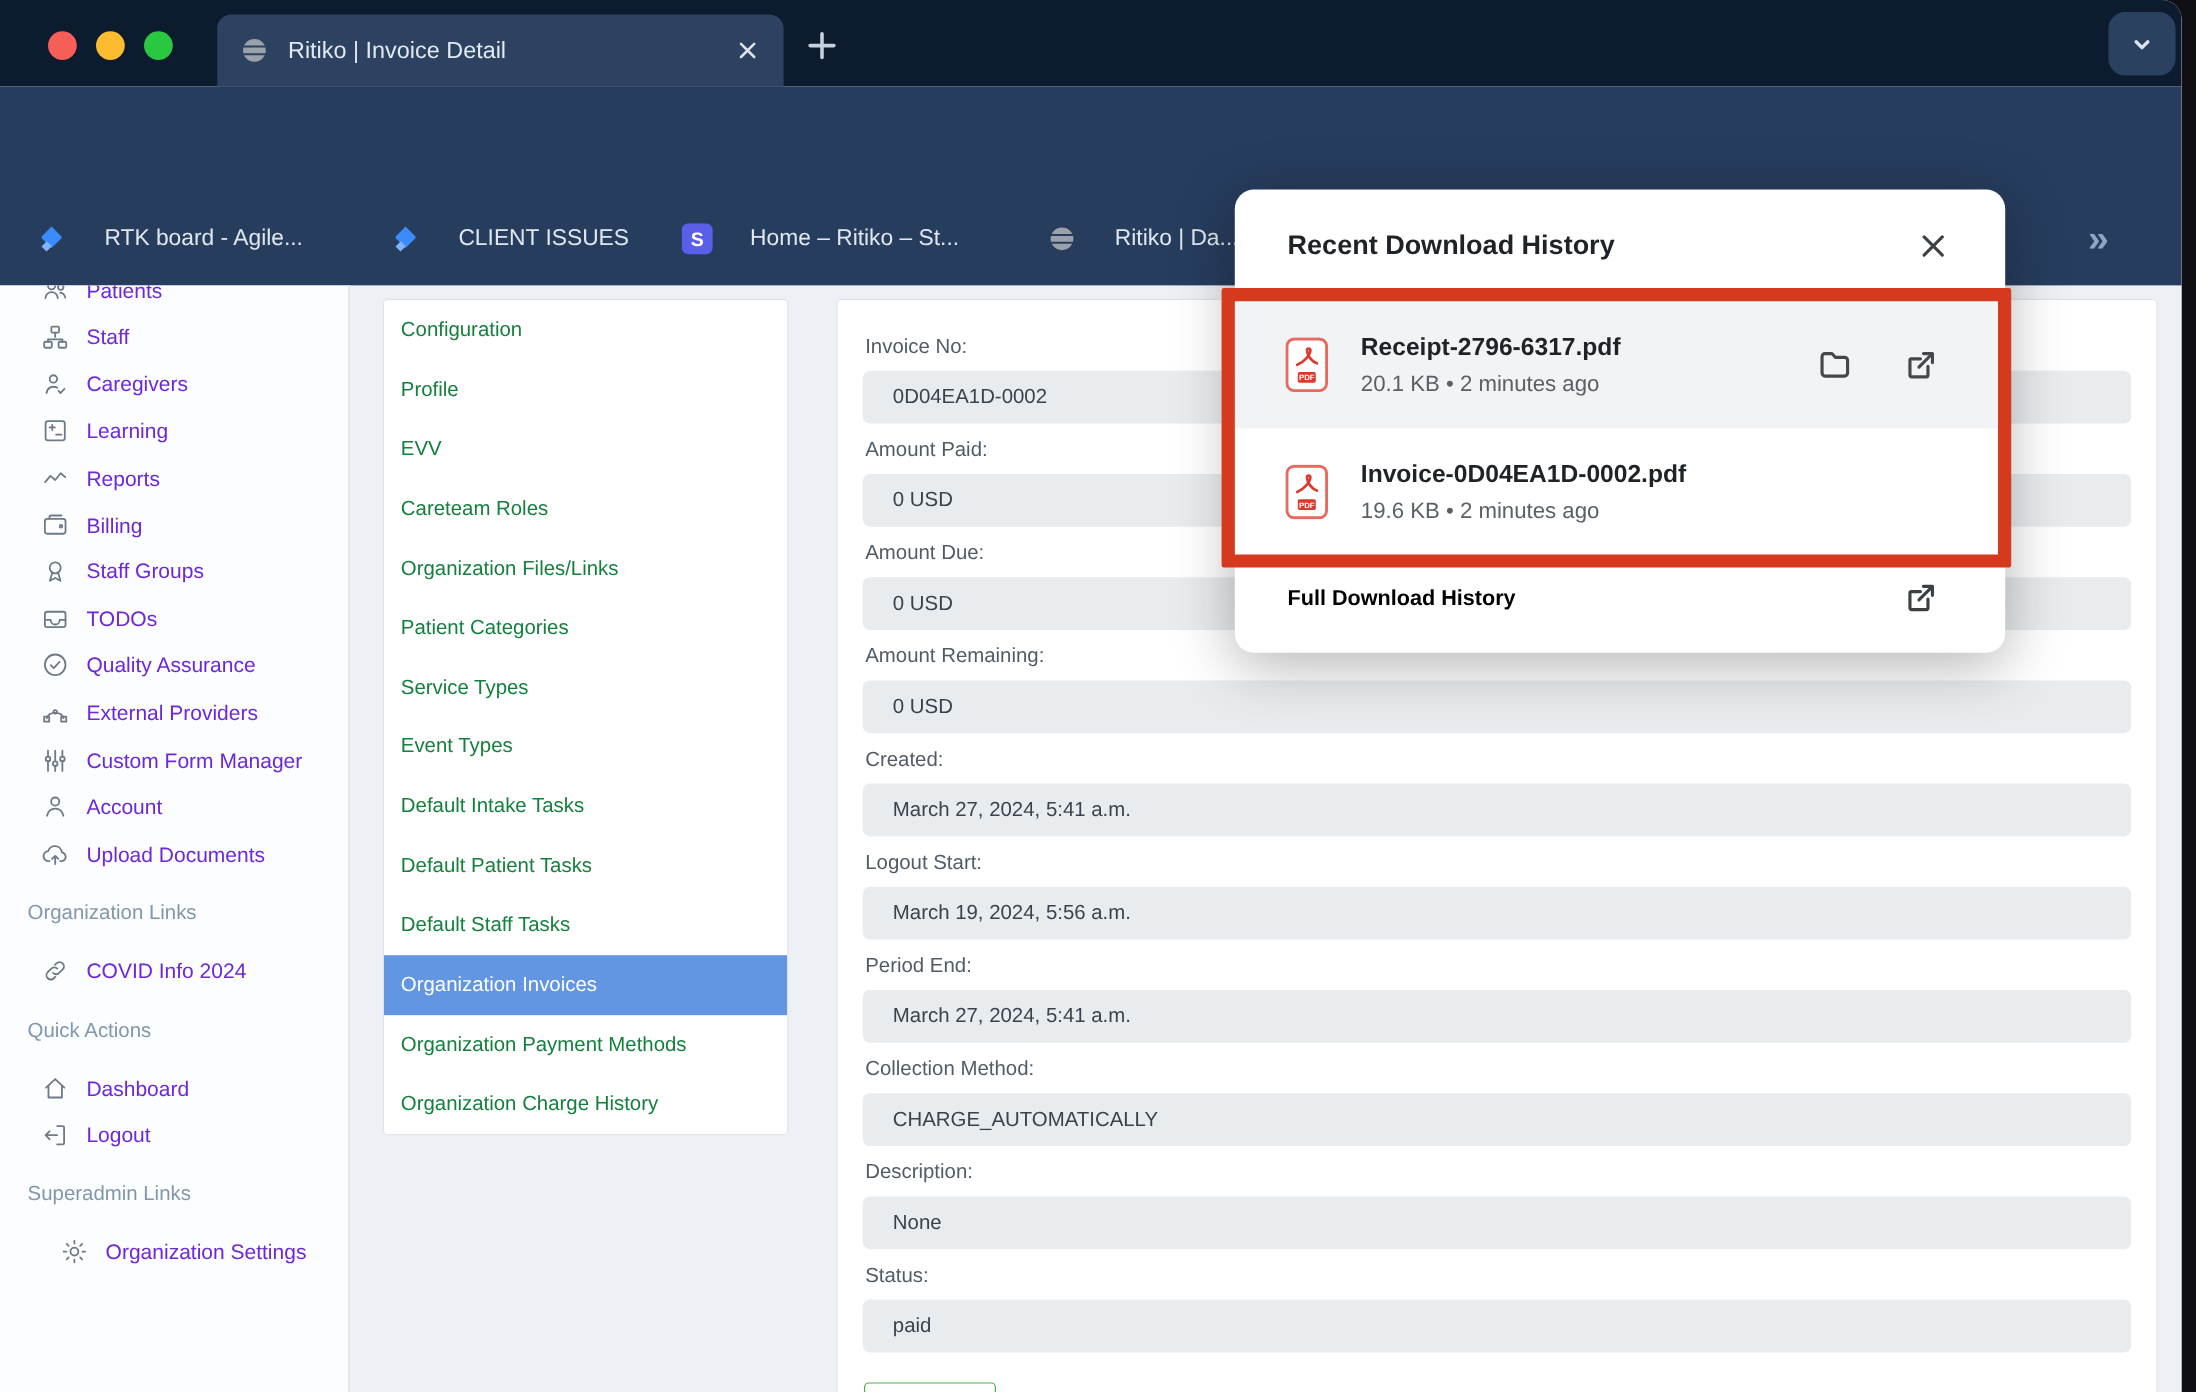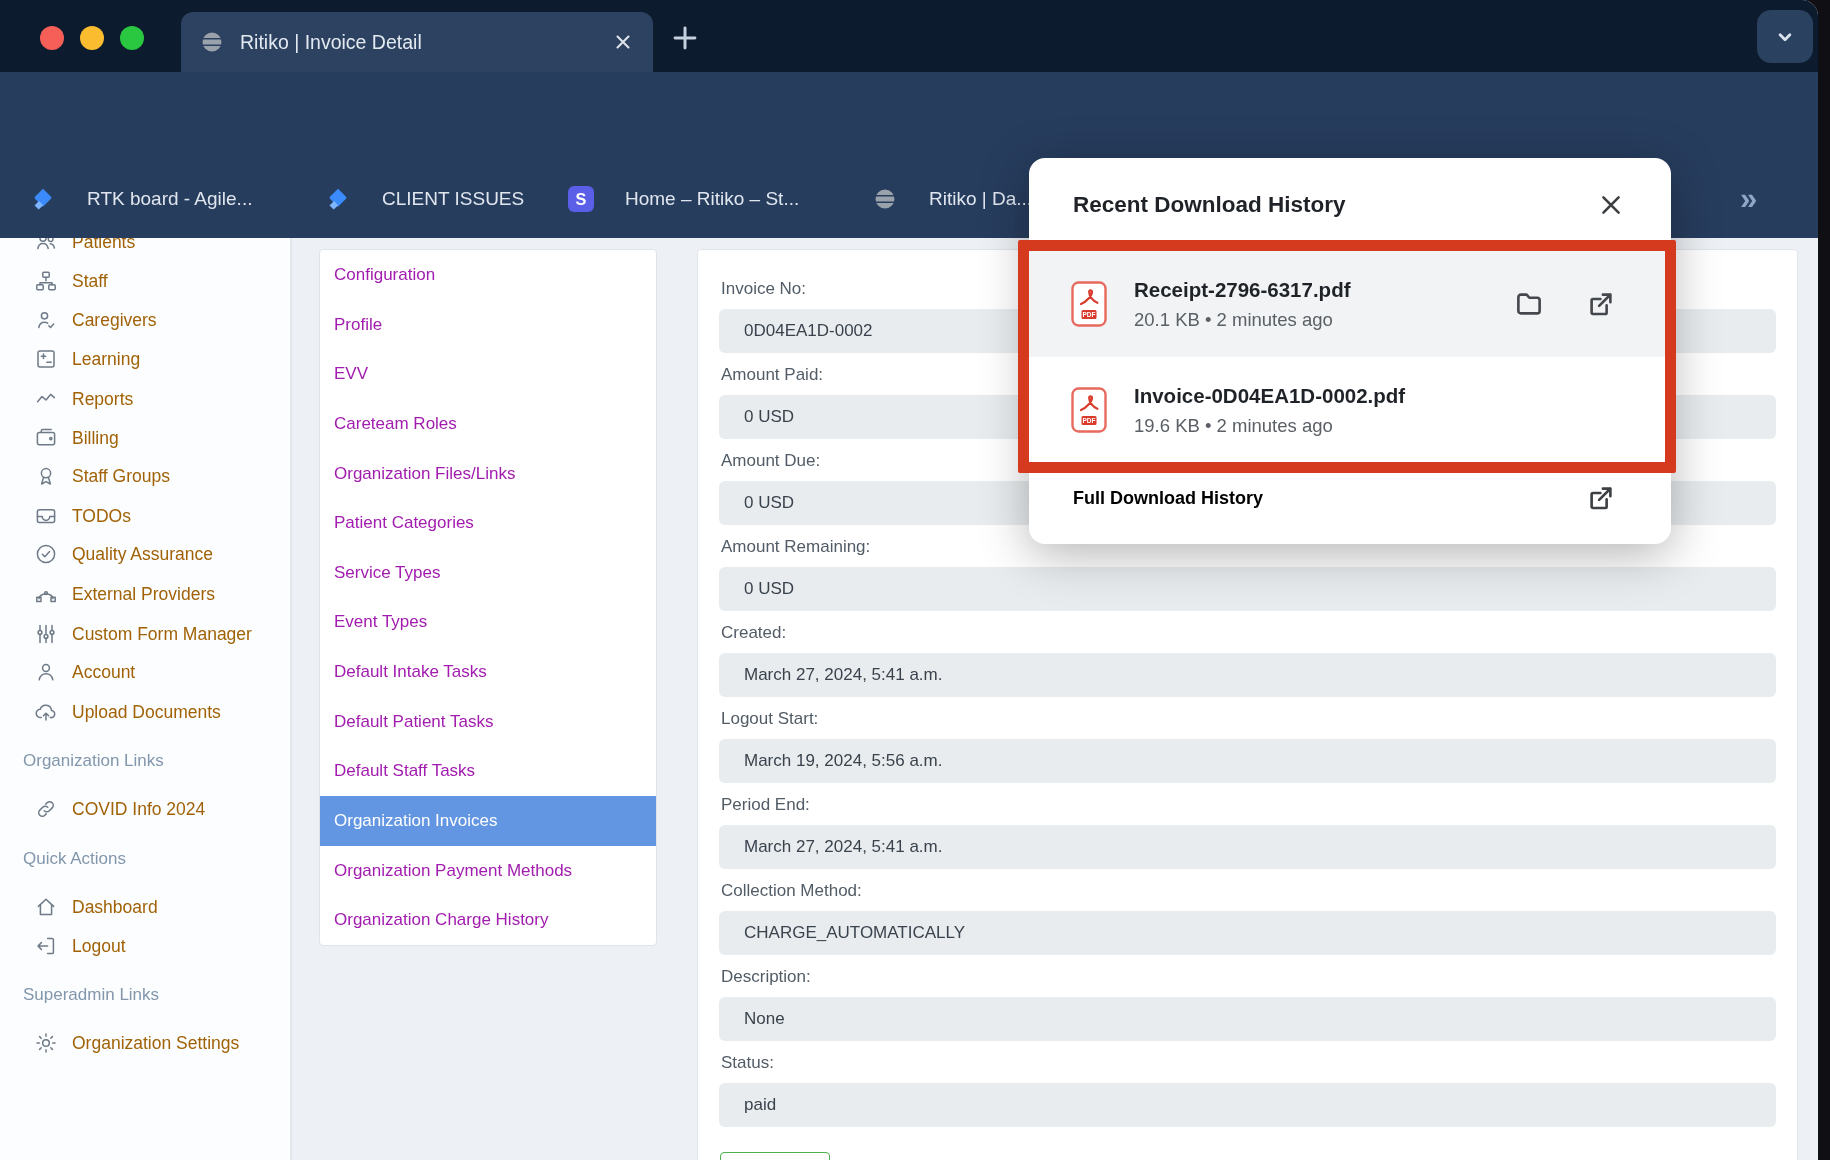"Patients" .s-label { color: #a16207 -> #6d28d9 }
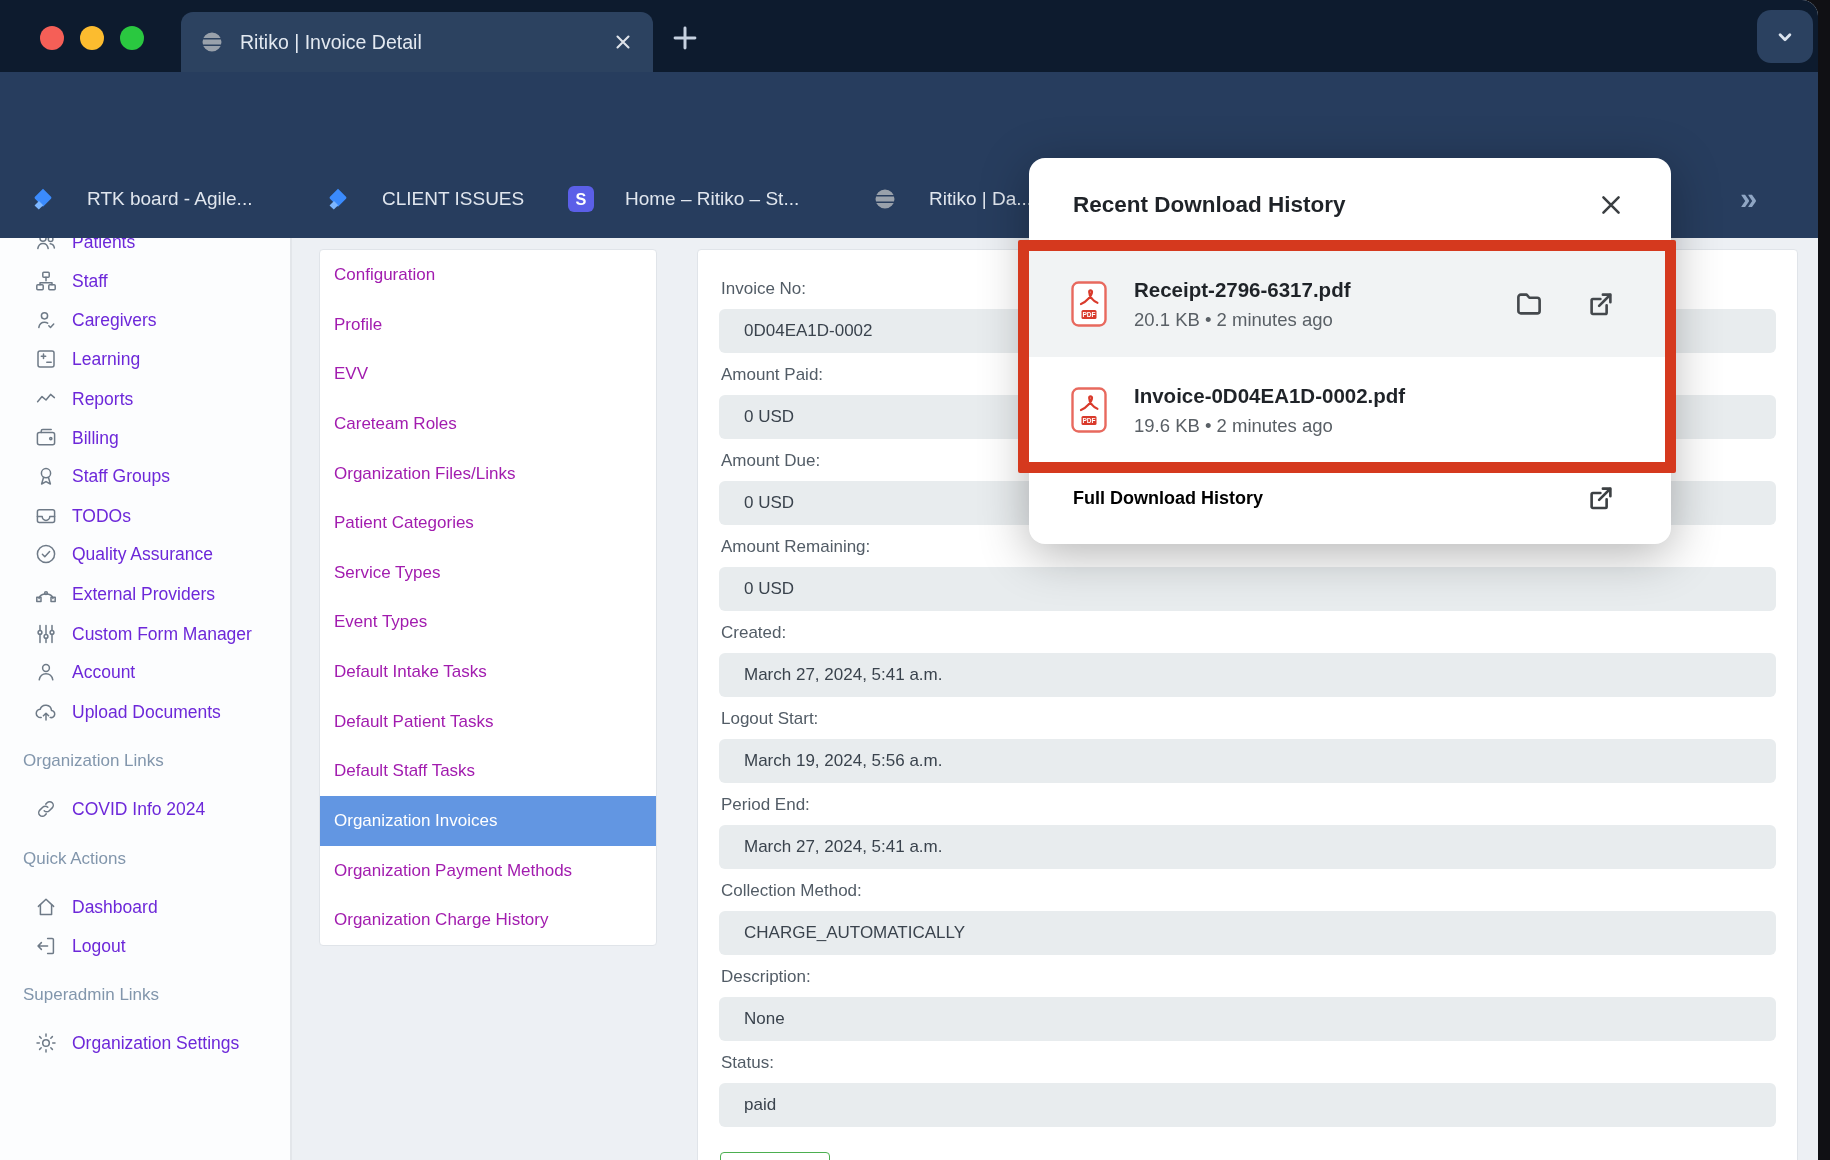"Configuration" .cfg-item { color: #a21caf -> #15803d }
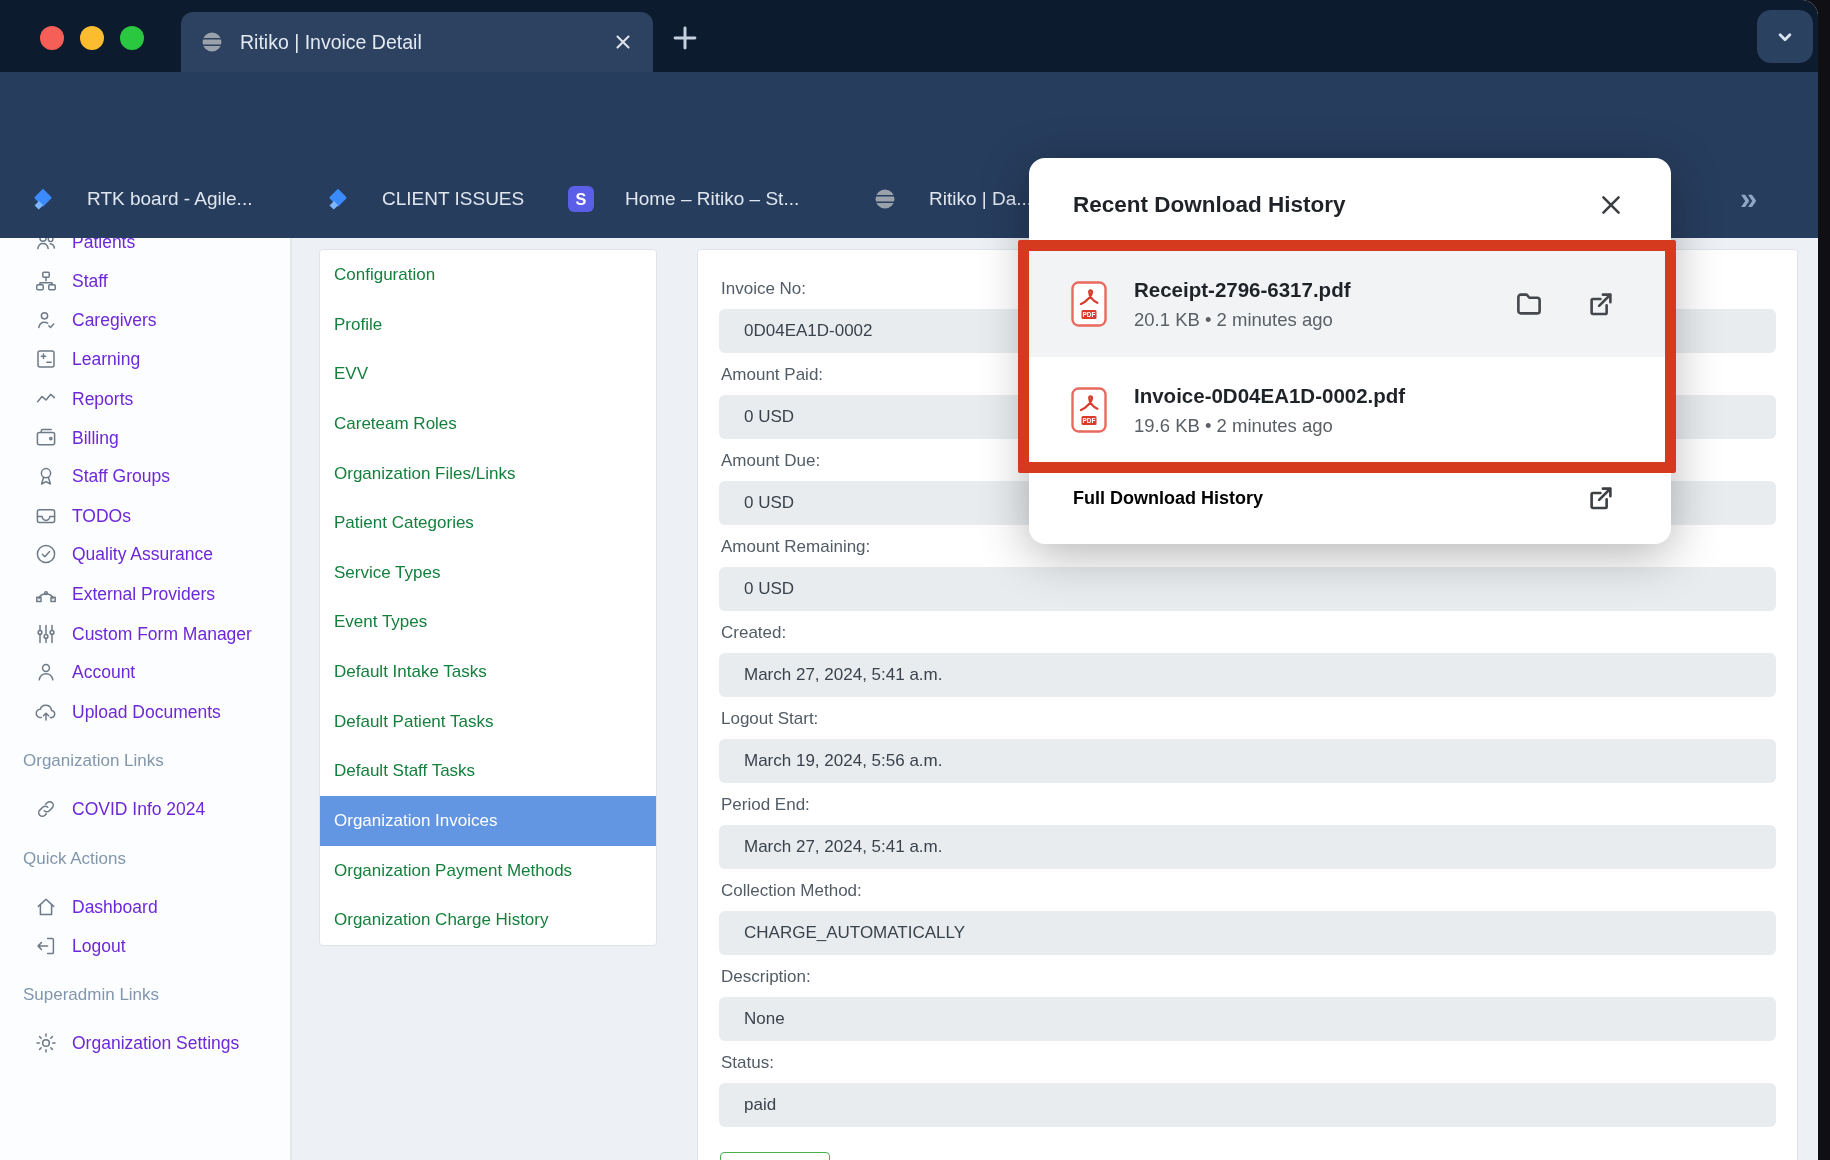"Organization Settings" div.side-item { margin-left: none -> 16px }
